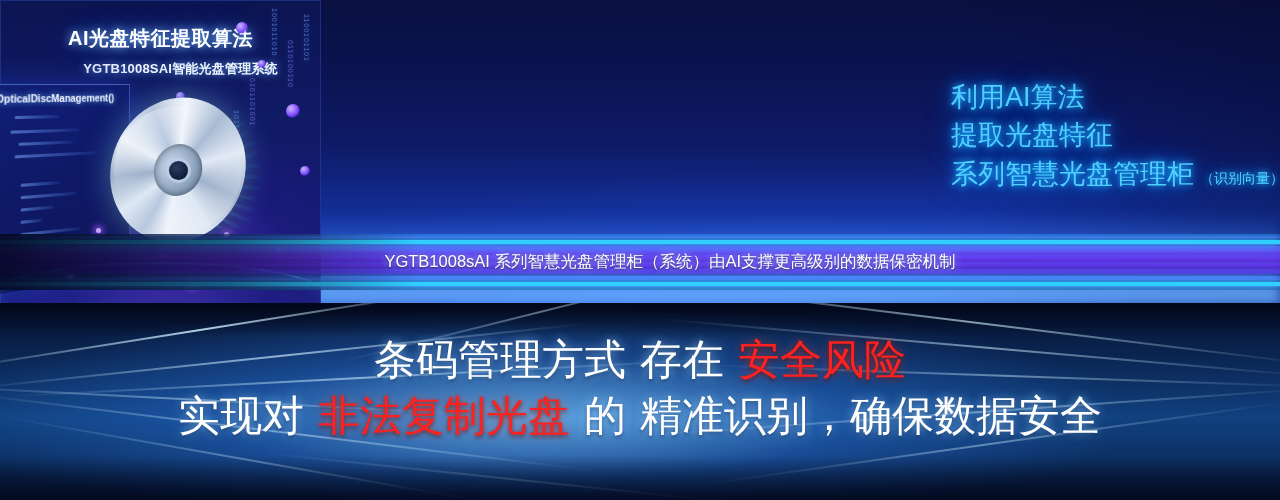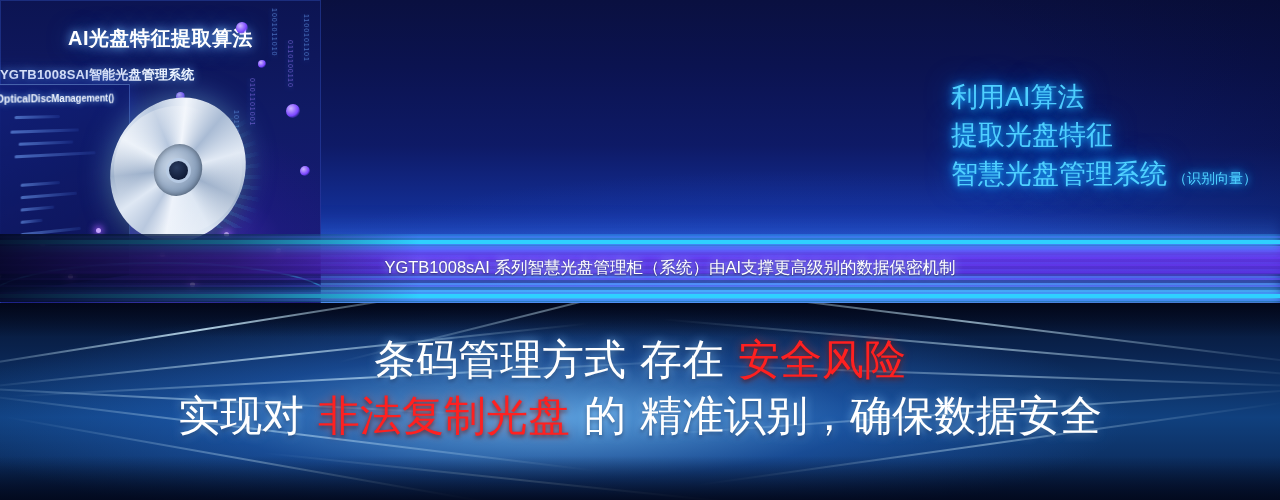"YGTB1008SAI智能光盘管理系统" .lp-sub { padding-left: none -> 40px; text-align: left -> center; top: 66px -> 60px }
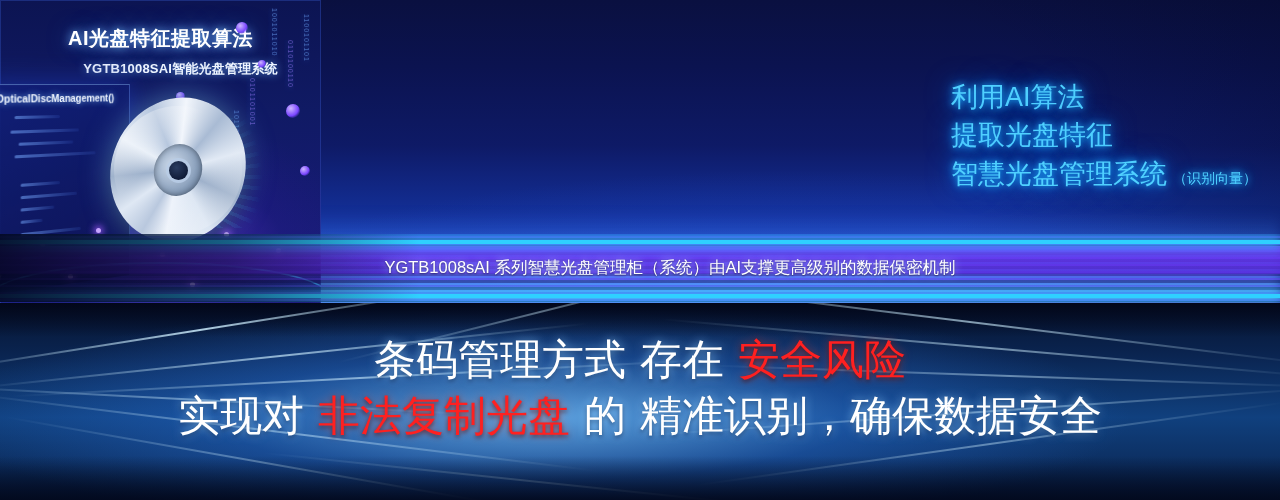"智慧光盘管理系统" span { text: 智慧光盘管理系统 -> 系列智慧光盘管理柜 }
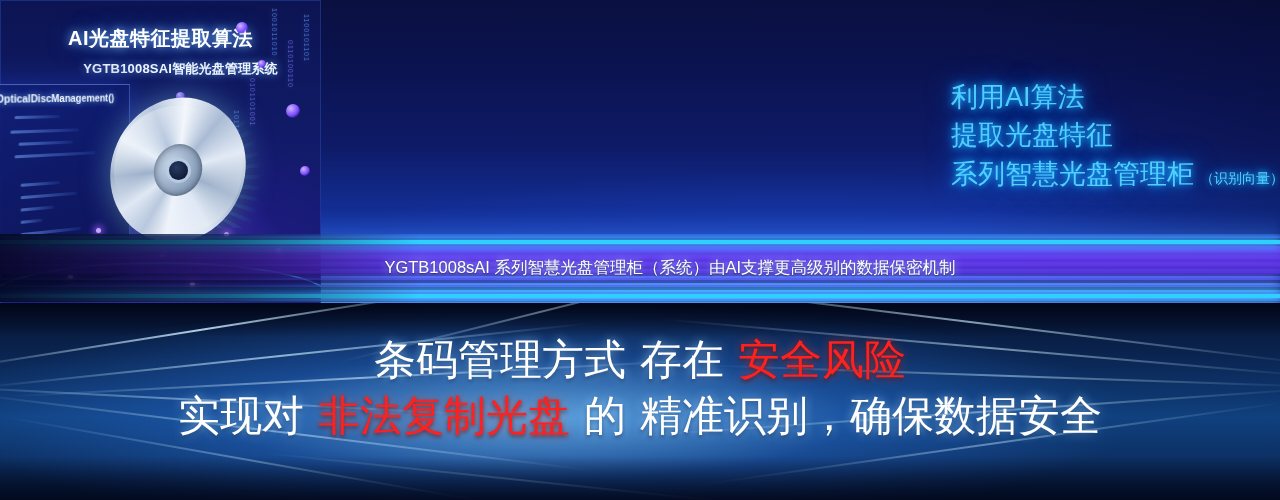"YGTB1008sAI" .band { height: 68px -> 56px }
